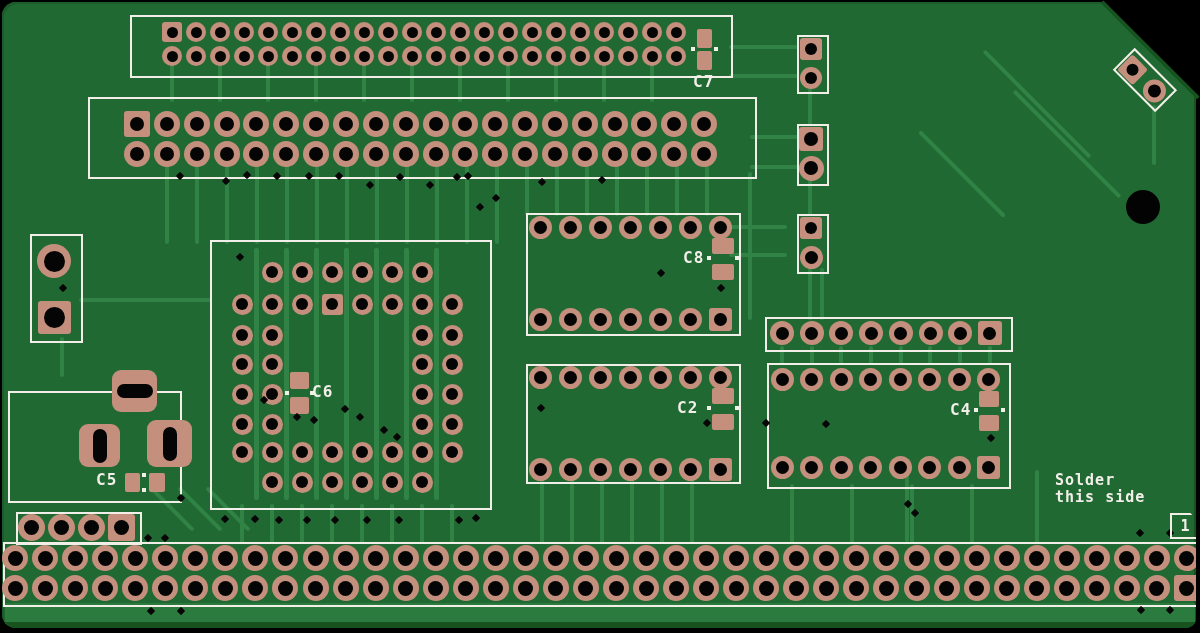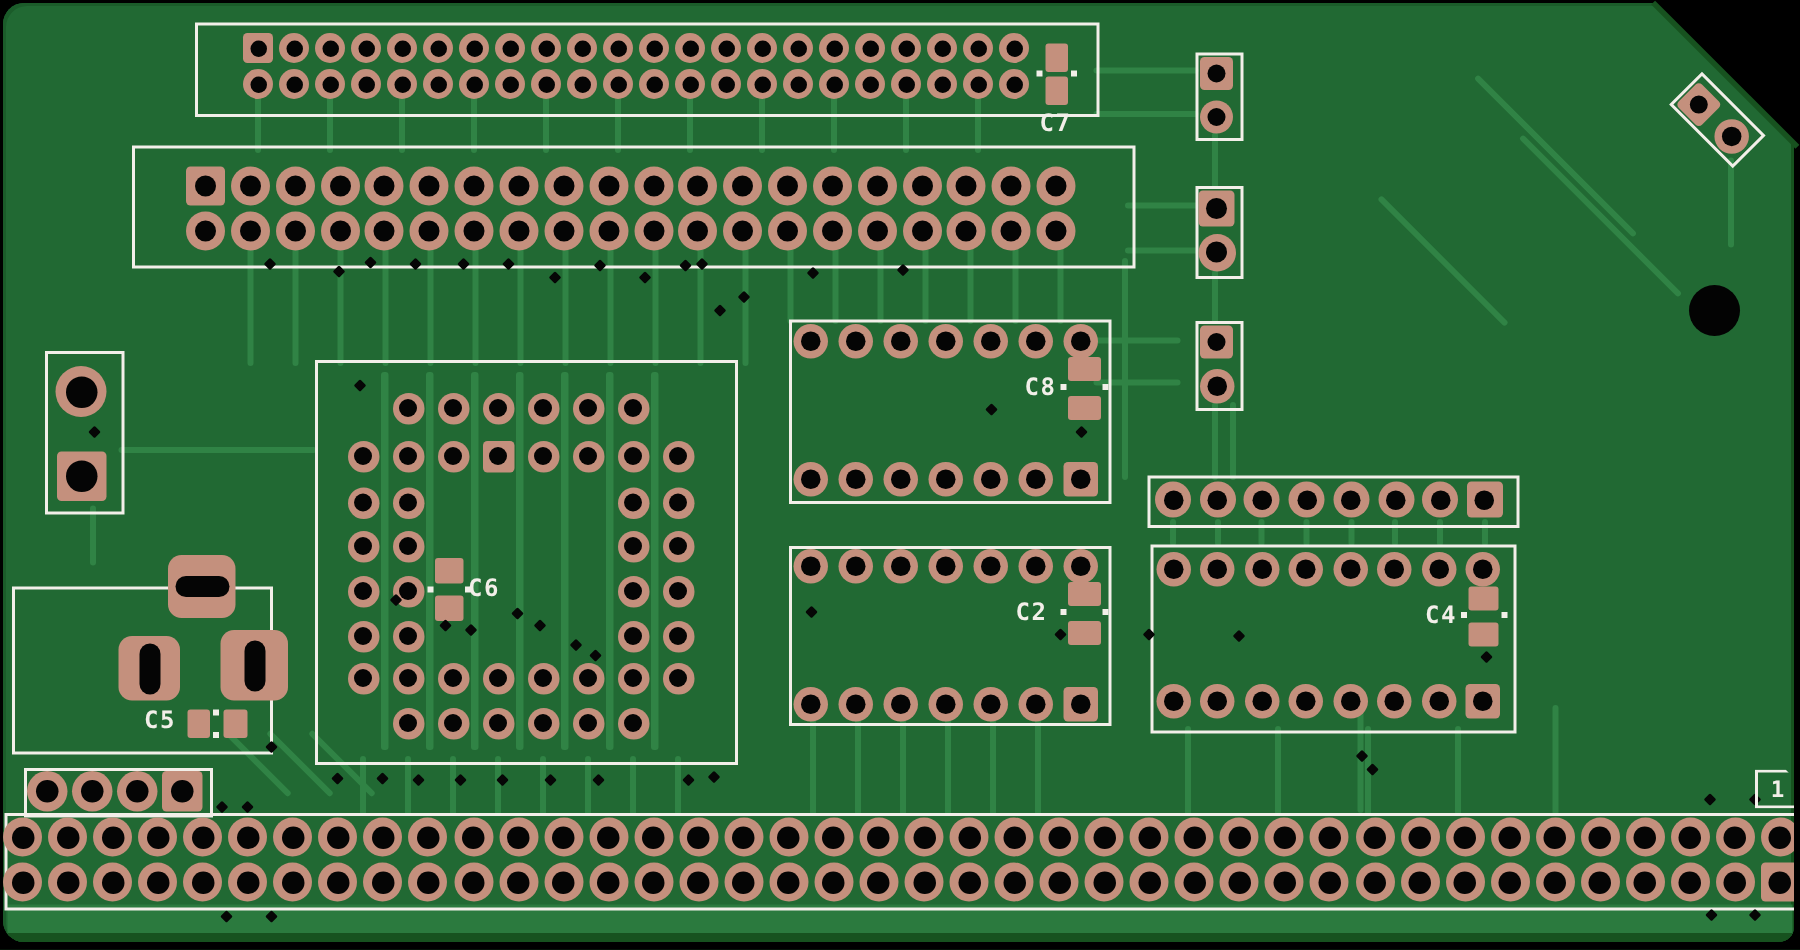"Solder" div.note { html: none -> <div> <div>Solder</div> <div>this side</div> </div> }
